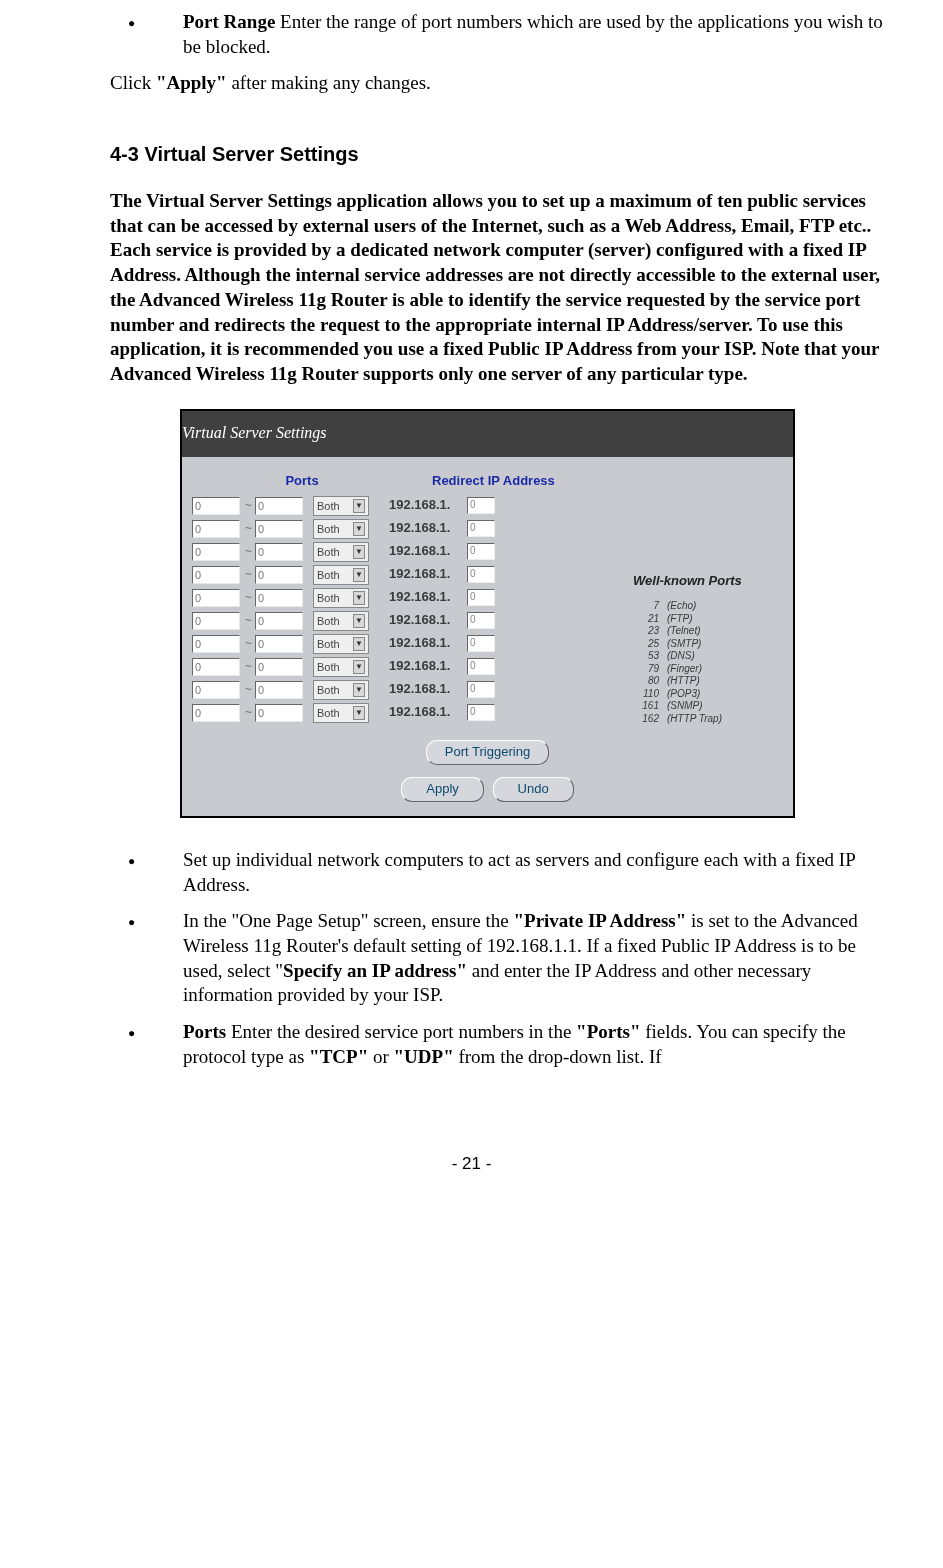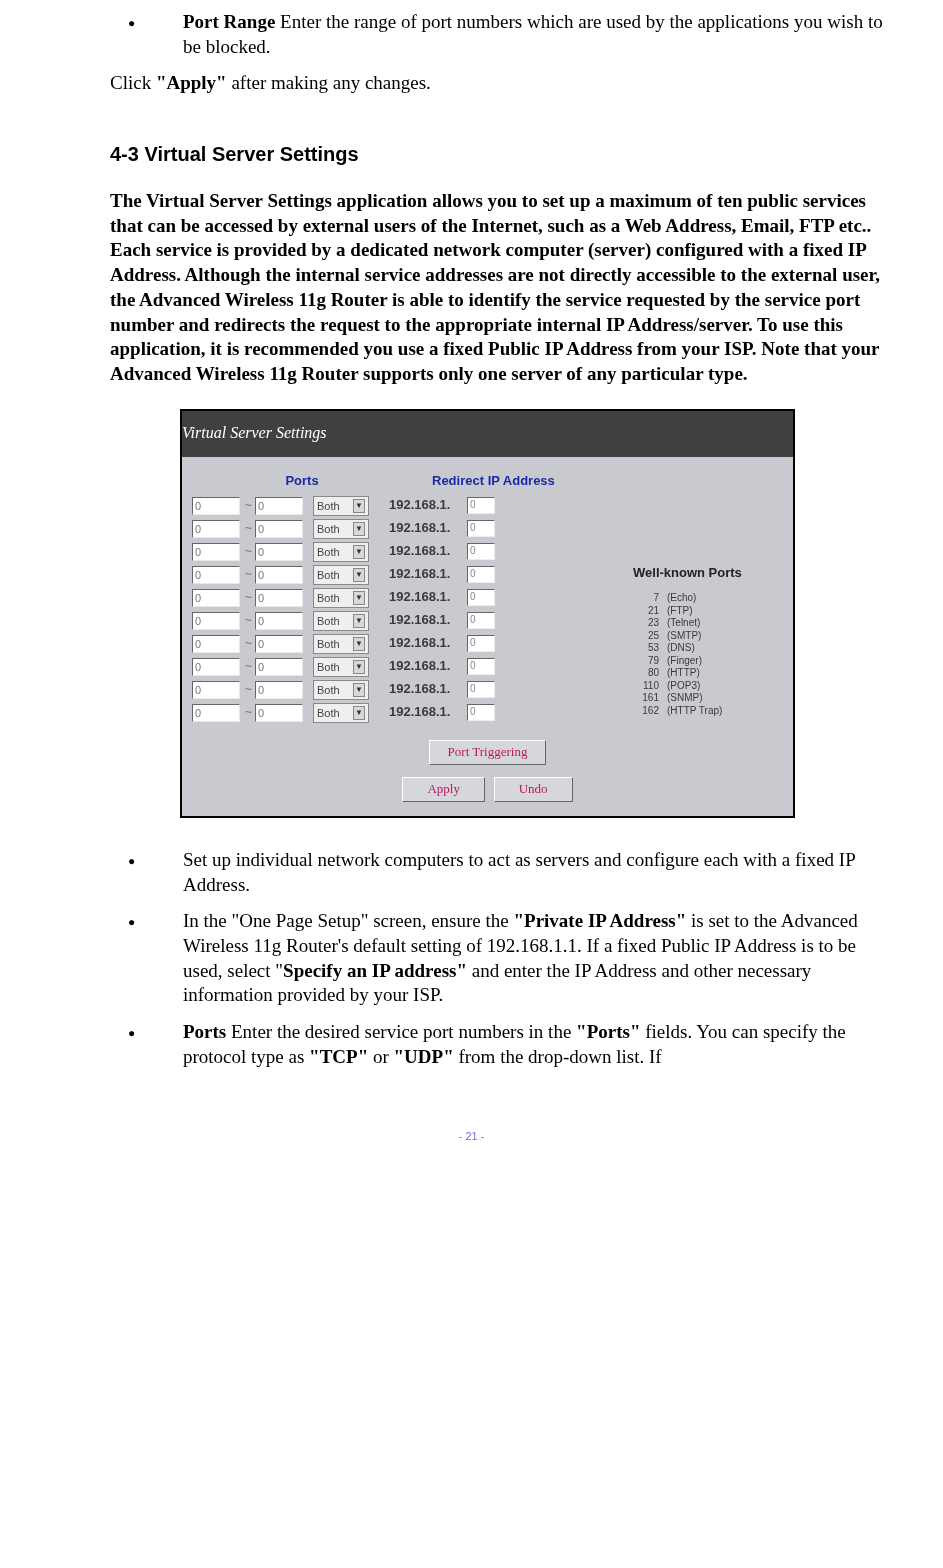"Well-known Ports" .wk-panel { font-style: none -> italic; top: 100px -> 108px }
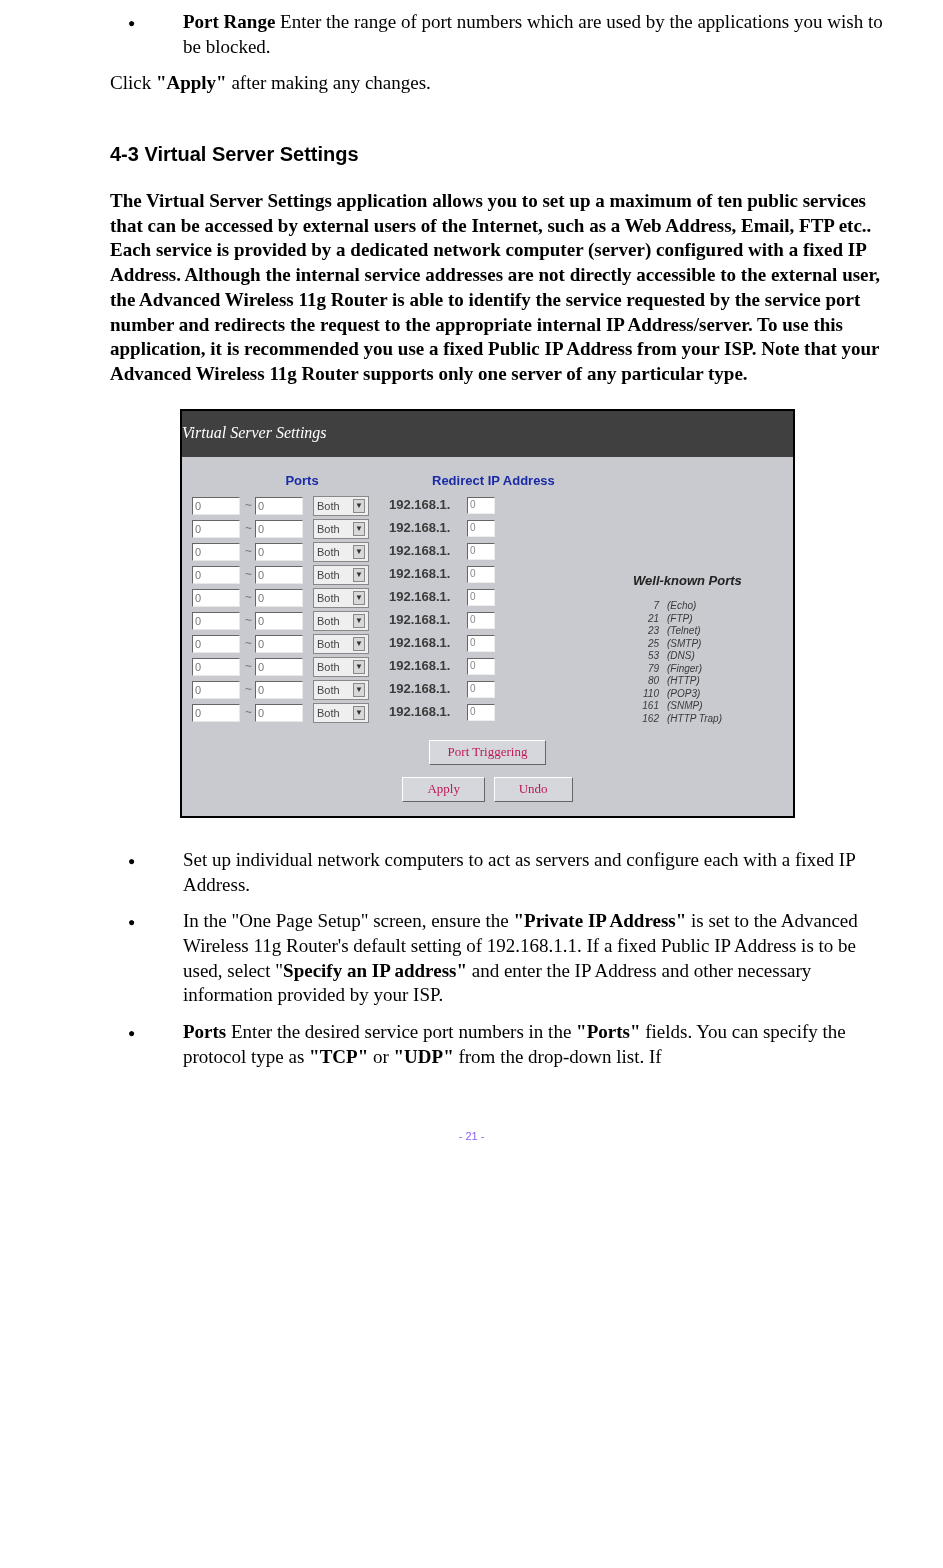"Port Triggering" .btn3d { border-radius: none -> 11px; color: #be185d -> #0c4a6e; font-family: Liberation Serif, serif -> Liberation Sans, sans-serif }
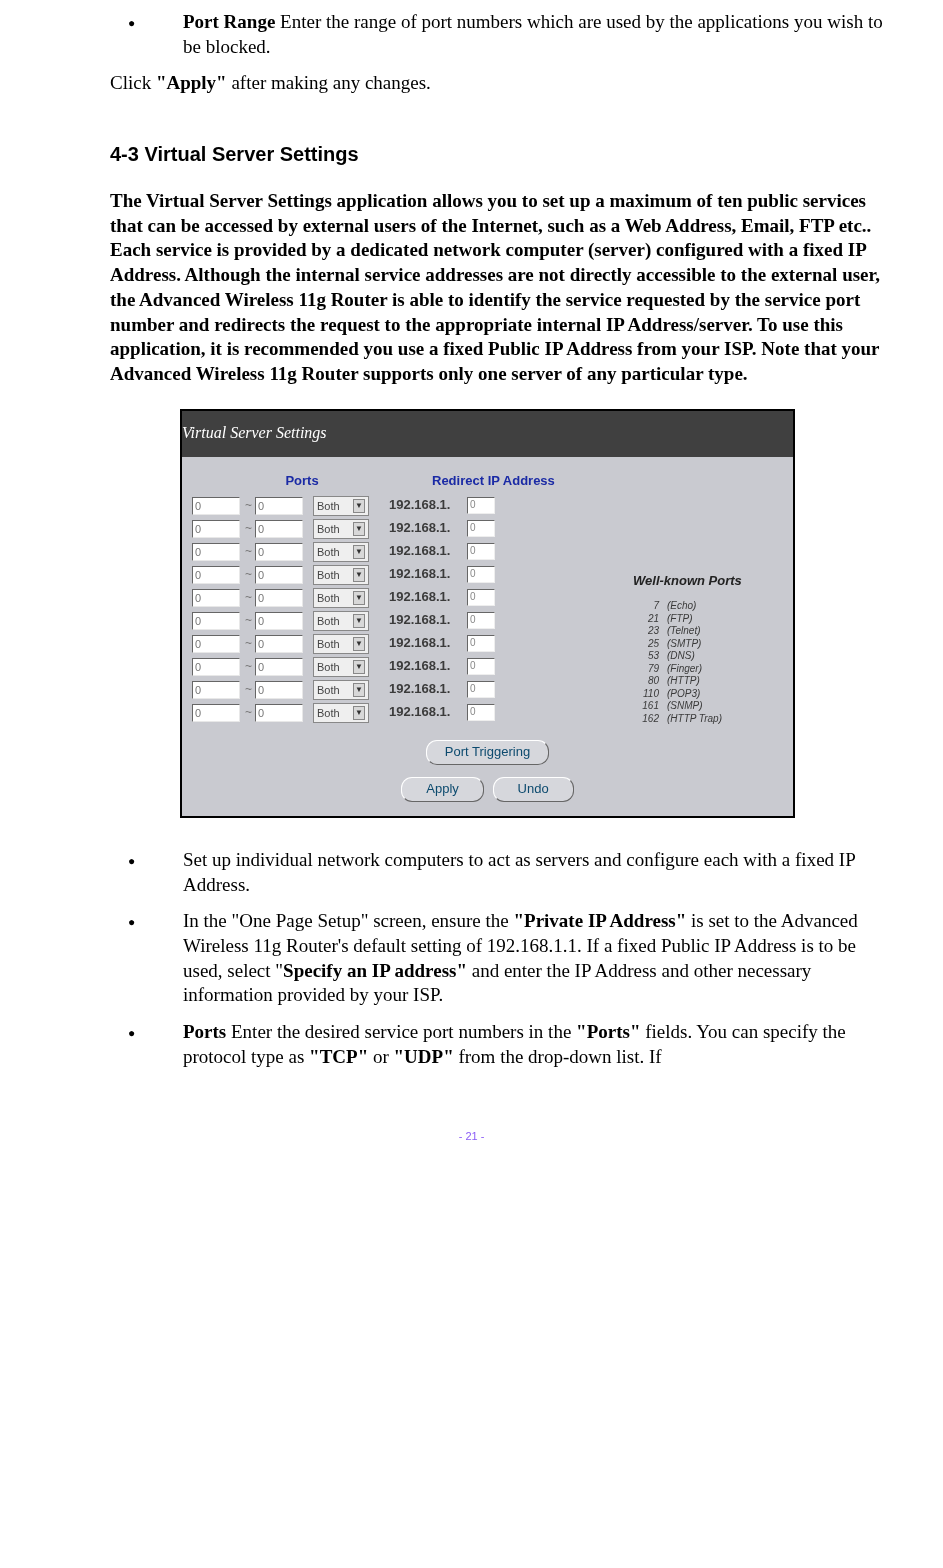"- 21 -" .page-num { color: #8b5cf6 -> #000000; font-size: 11px -> 17px; margin-top: 60px -> 84px }
